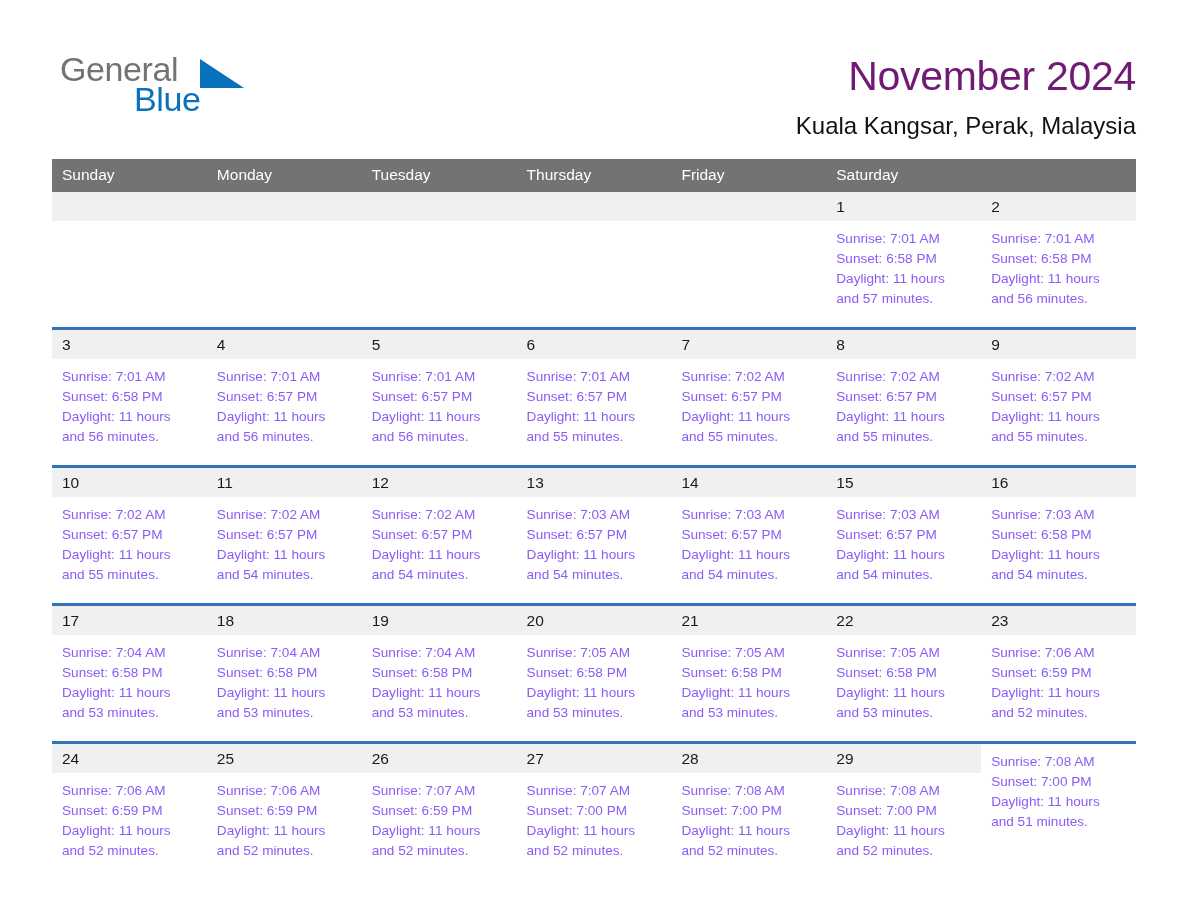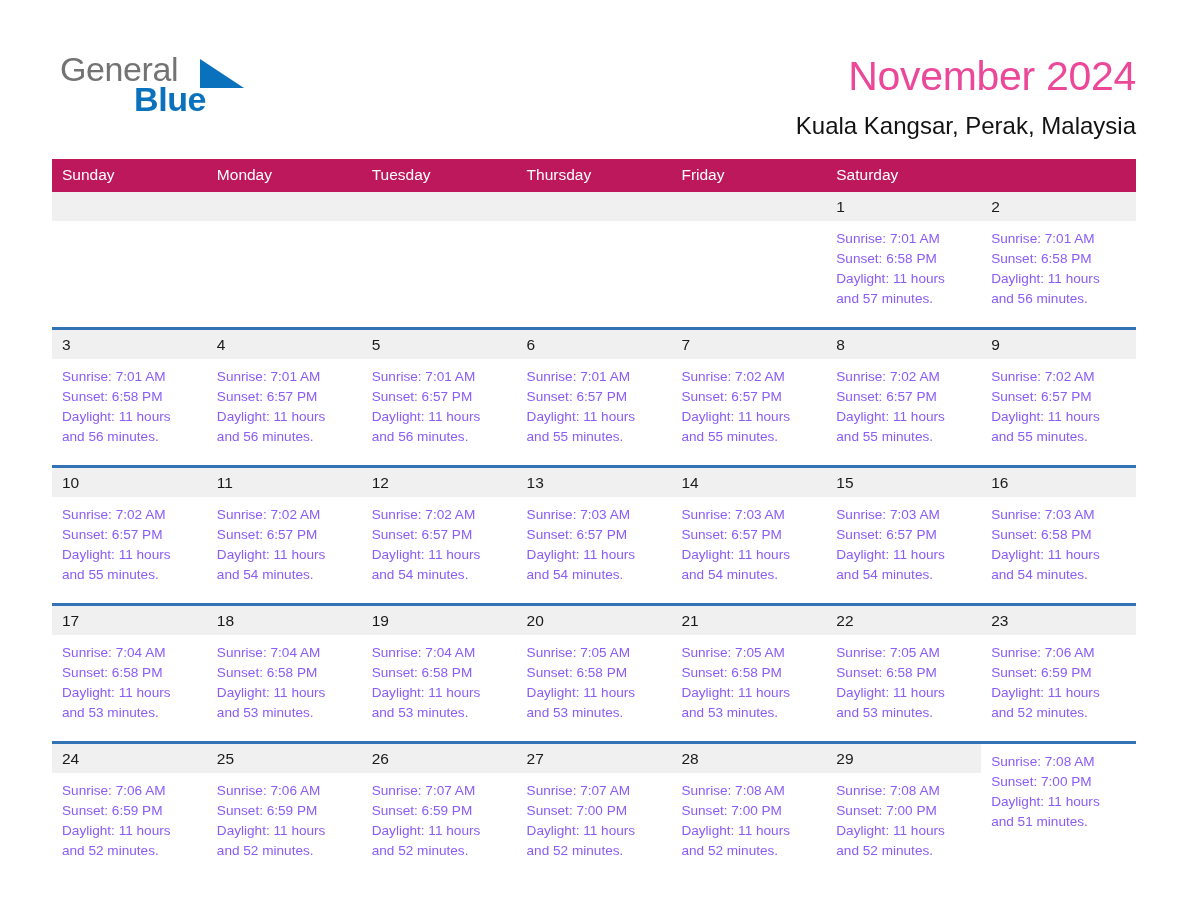"Blue" .brand-word-blue { font-weight: 700 -> 400 }
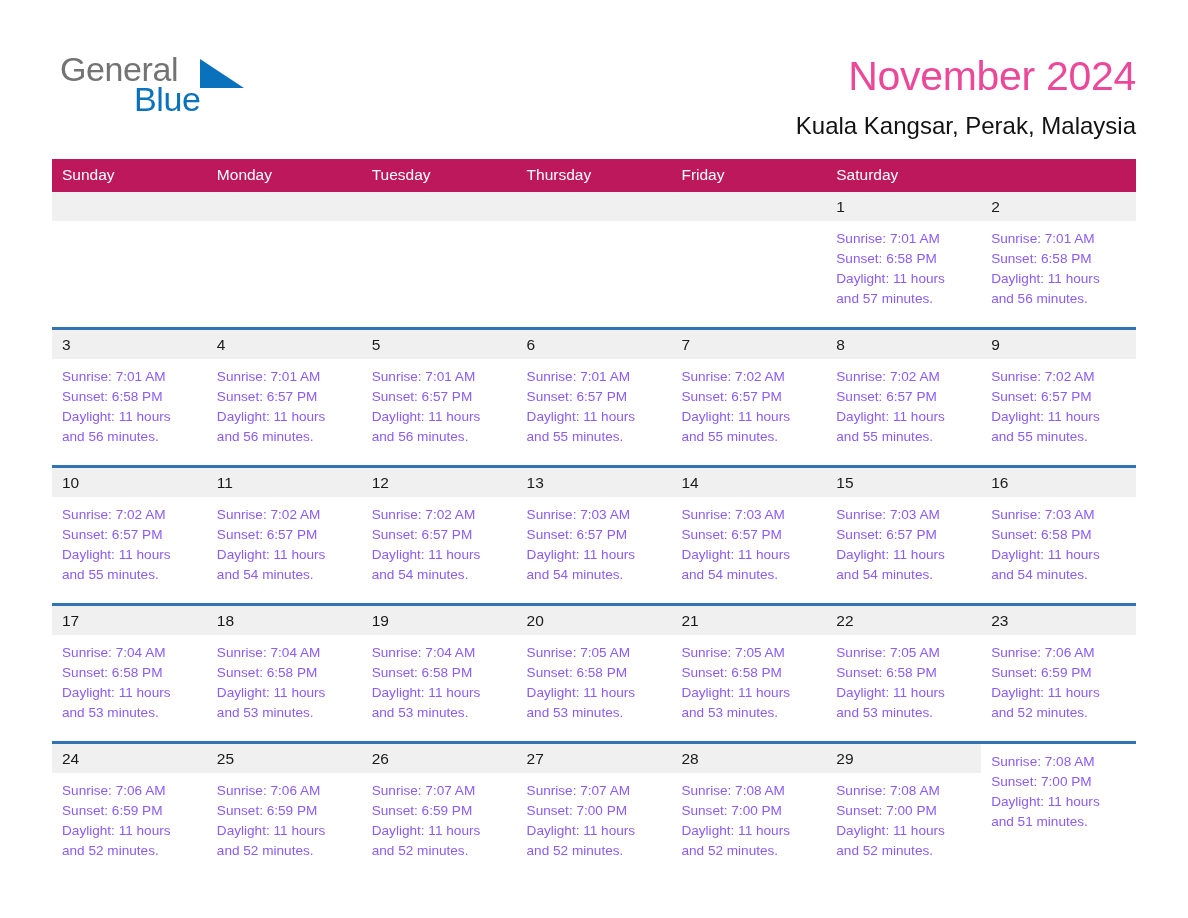"November 2024" .cal-title { color: #ec4899 -> #701a75 }
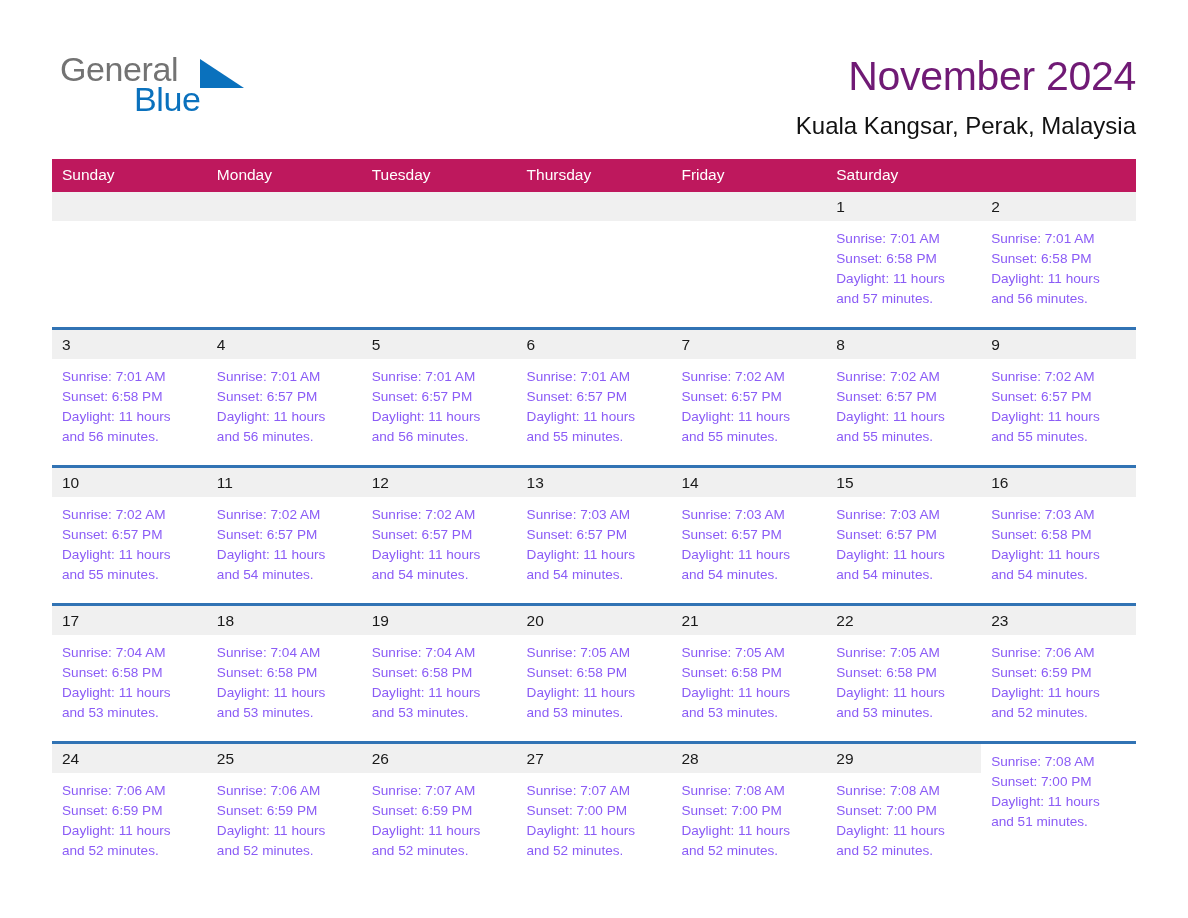"Sunday" .weekday-header { background: #be185d -> #737373 }
